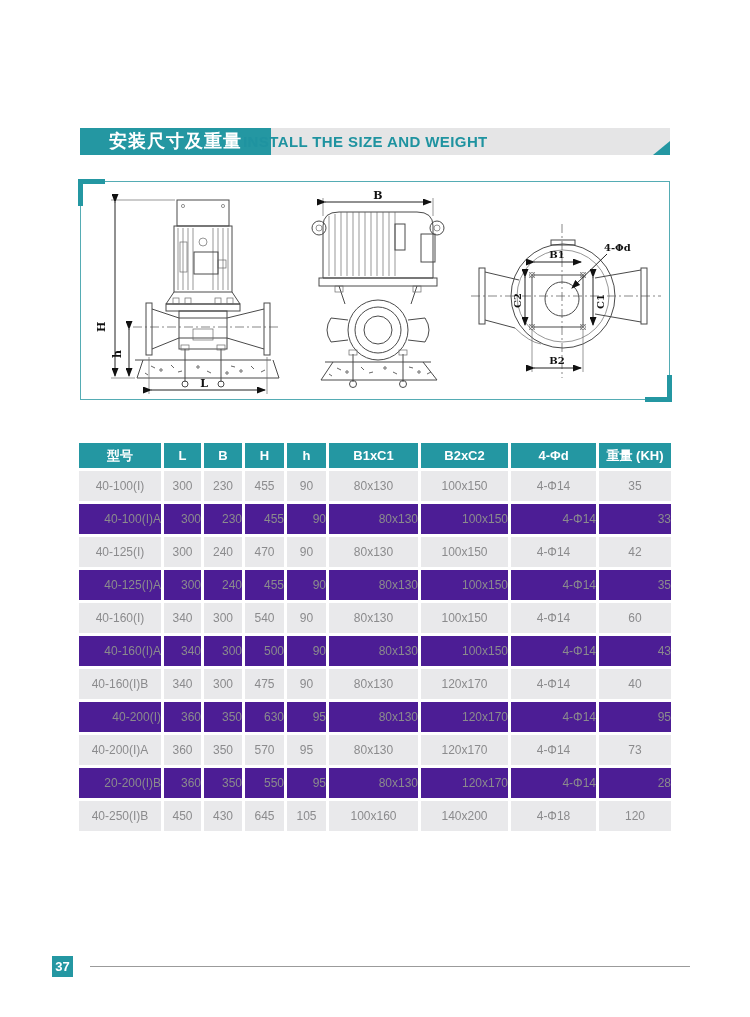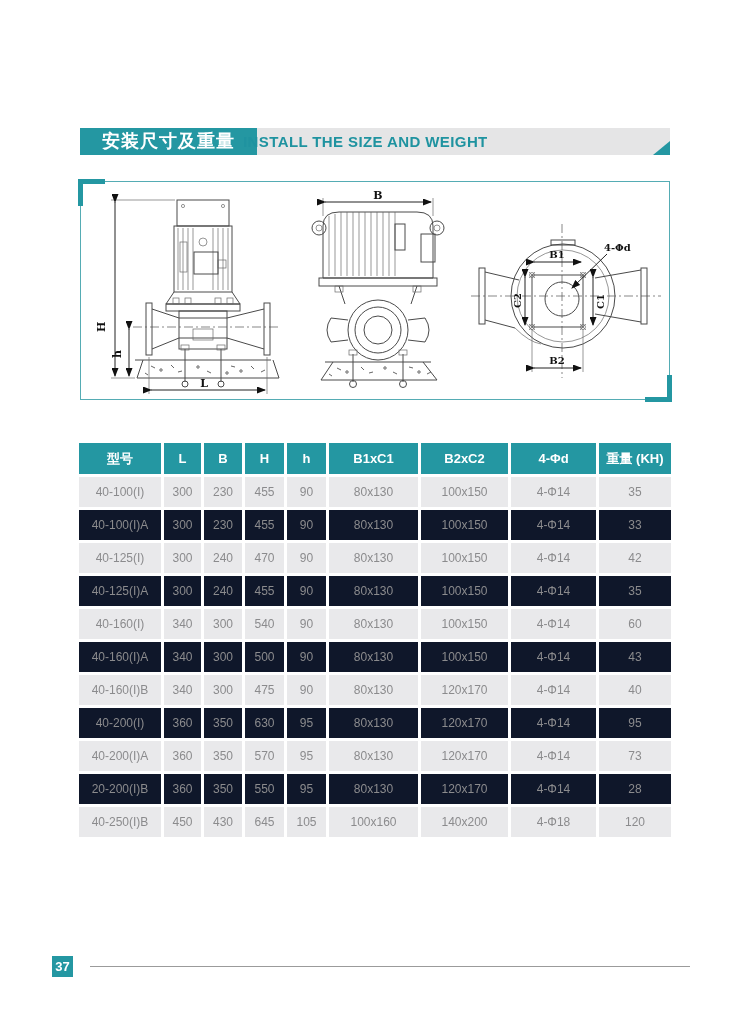"安装尺寸及重量" .header-badge { padding: 0 22px -> 0 29px }
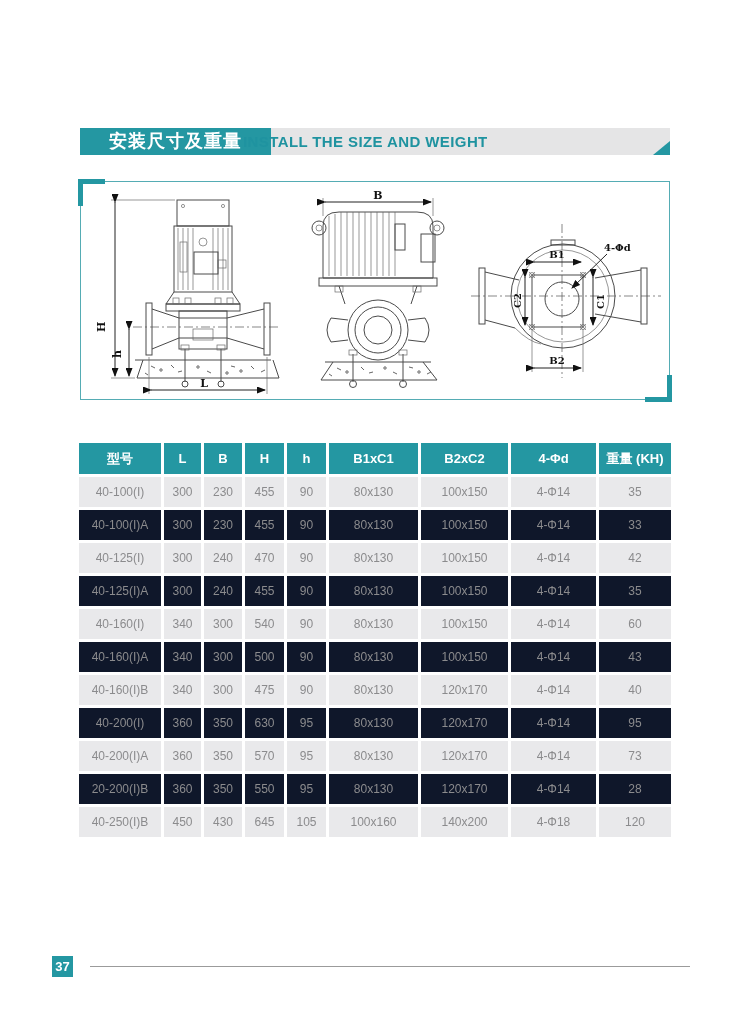"型号" table.dims th { height: 31px -> 25px }
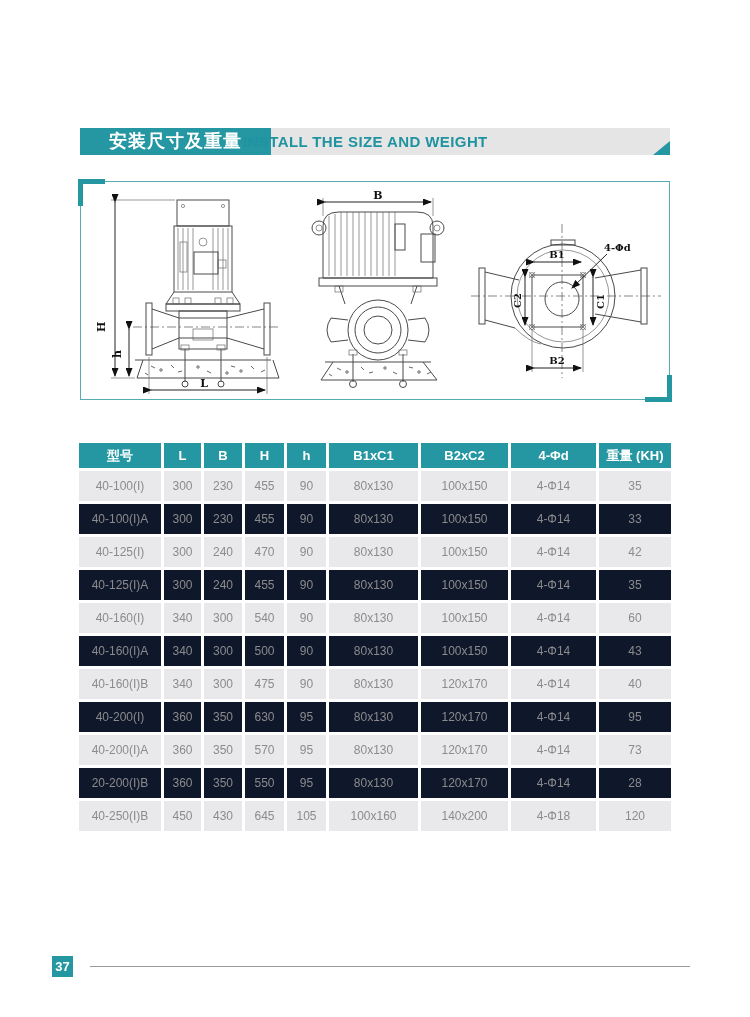"40-100(I)A" table.dims tr.even td { background: #0f172a -> #4c1d95; text-align: none -> right }
